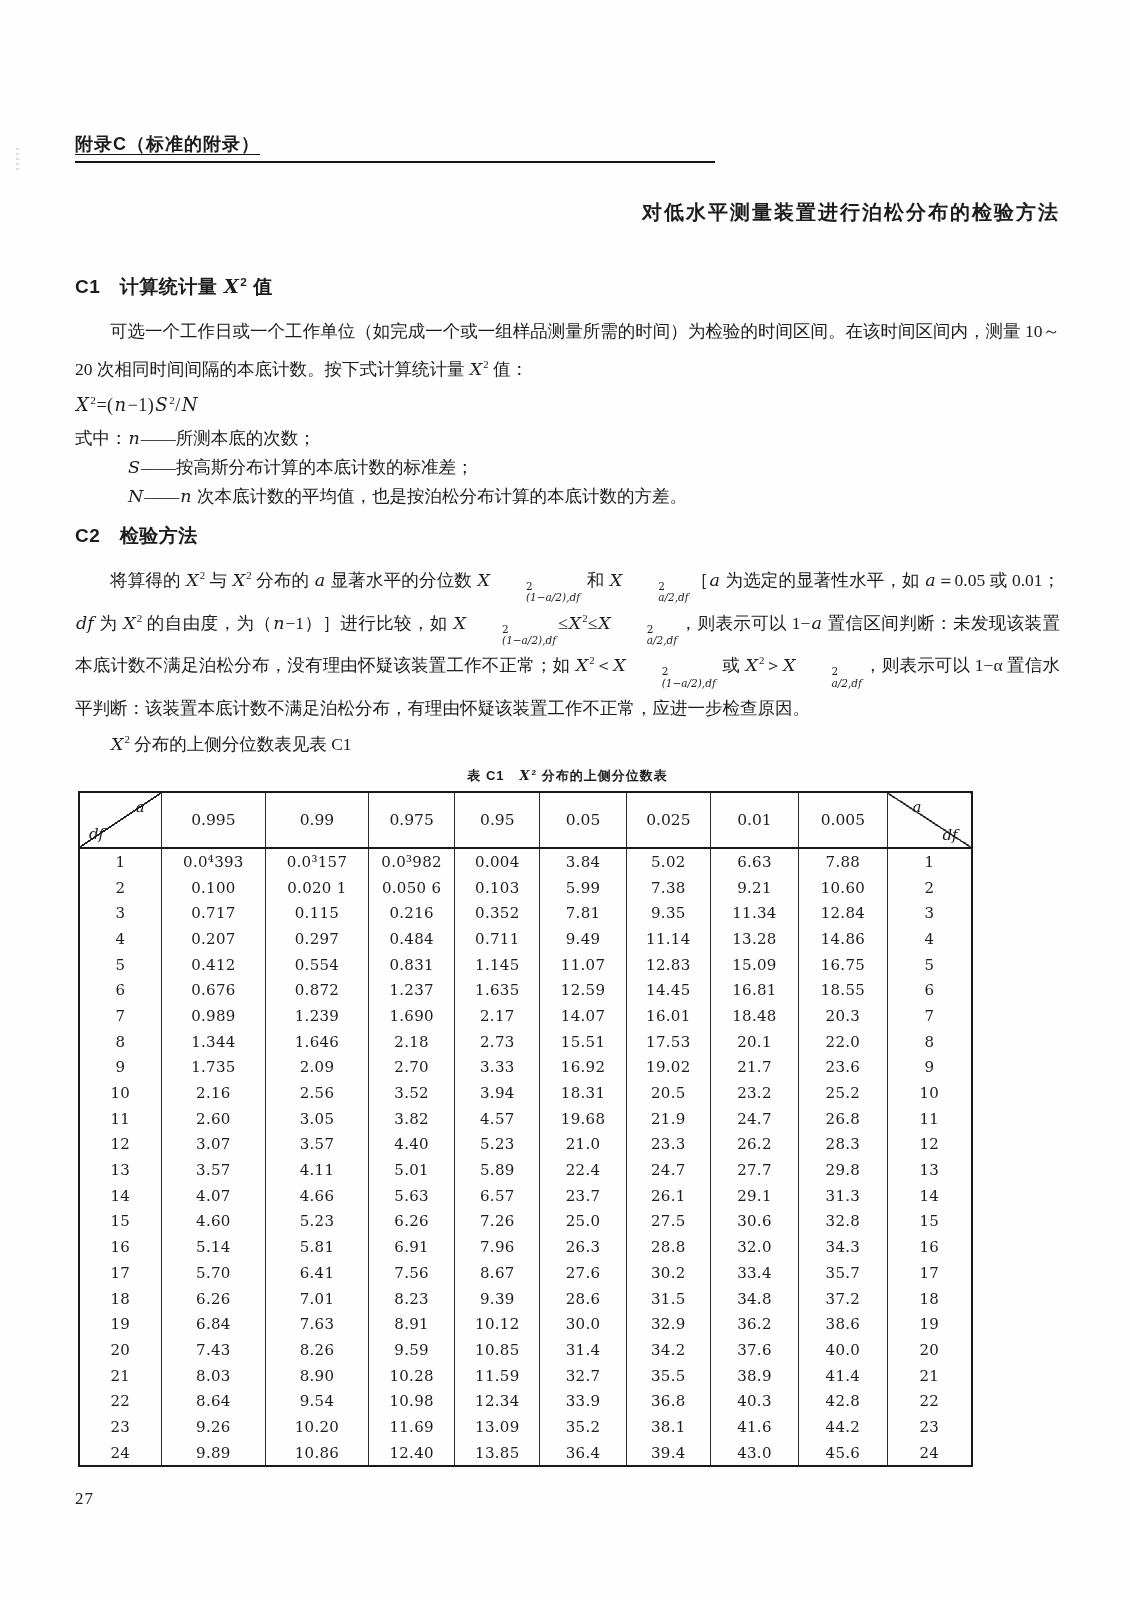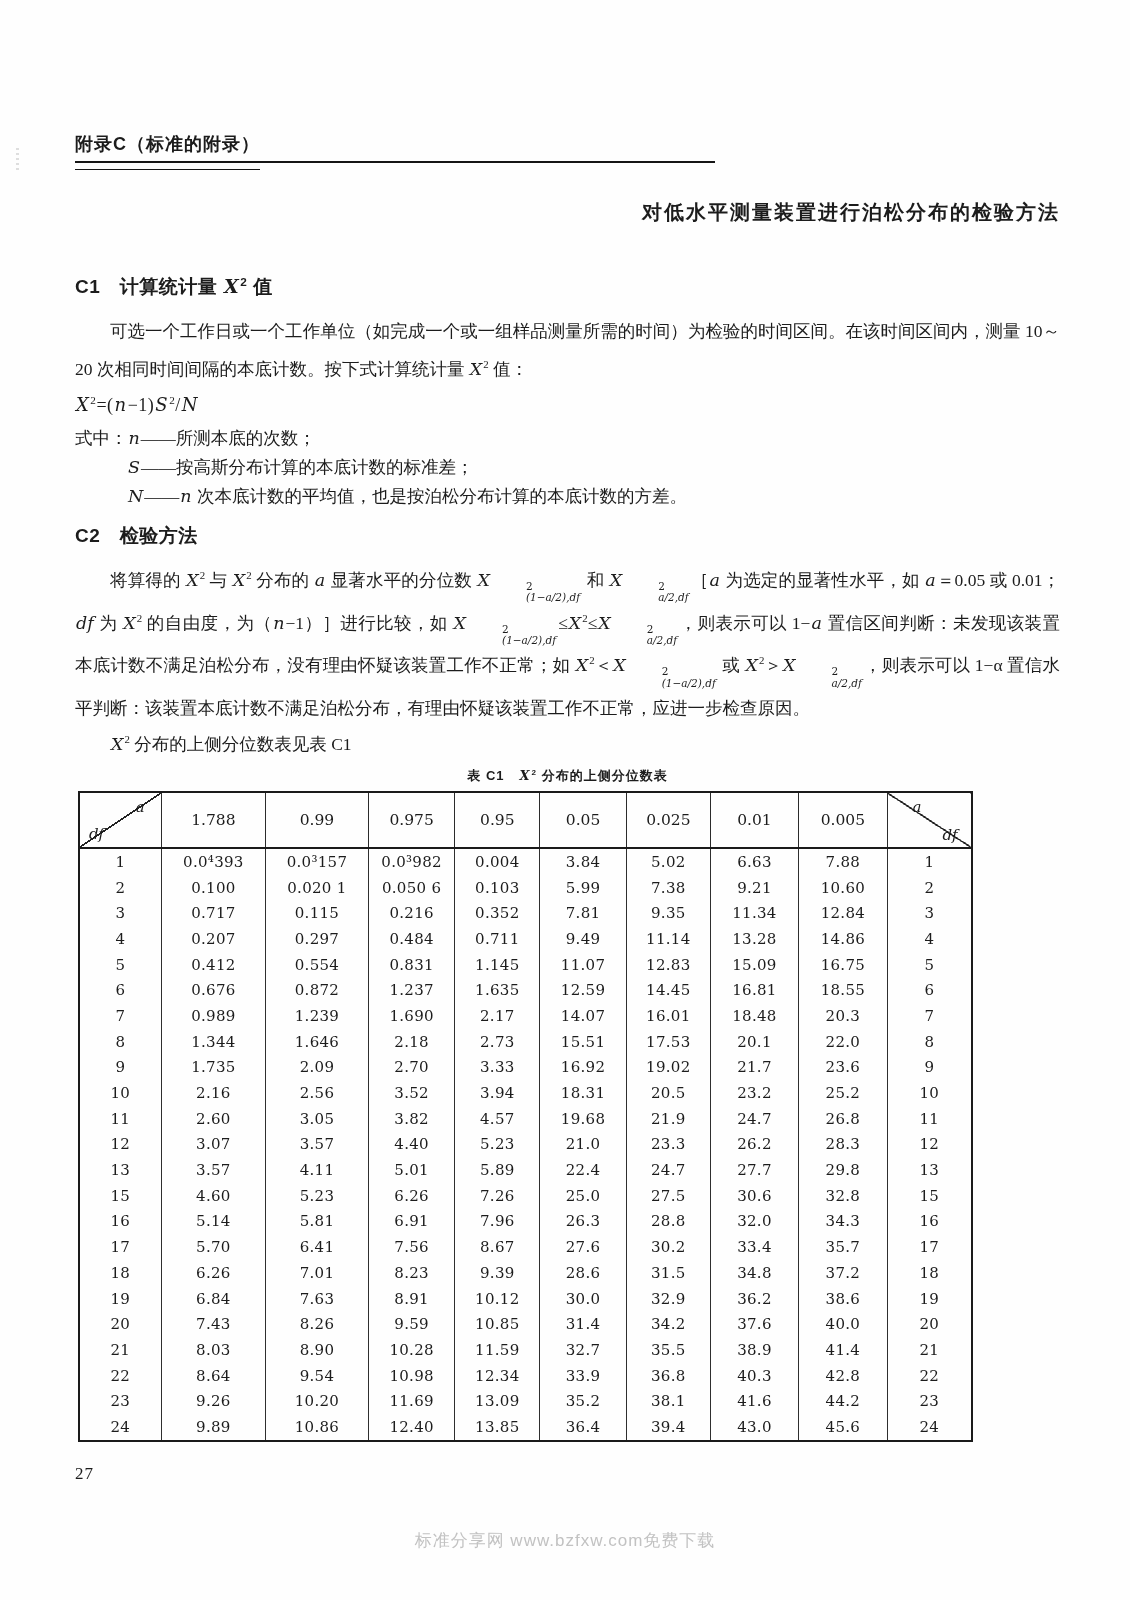"附录C（标准的附录）" .appendix-head .t { padding-bottom: 15px -> 0 }
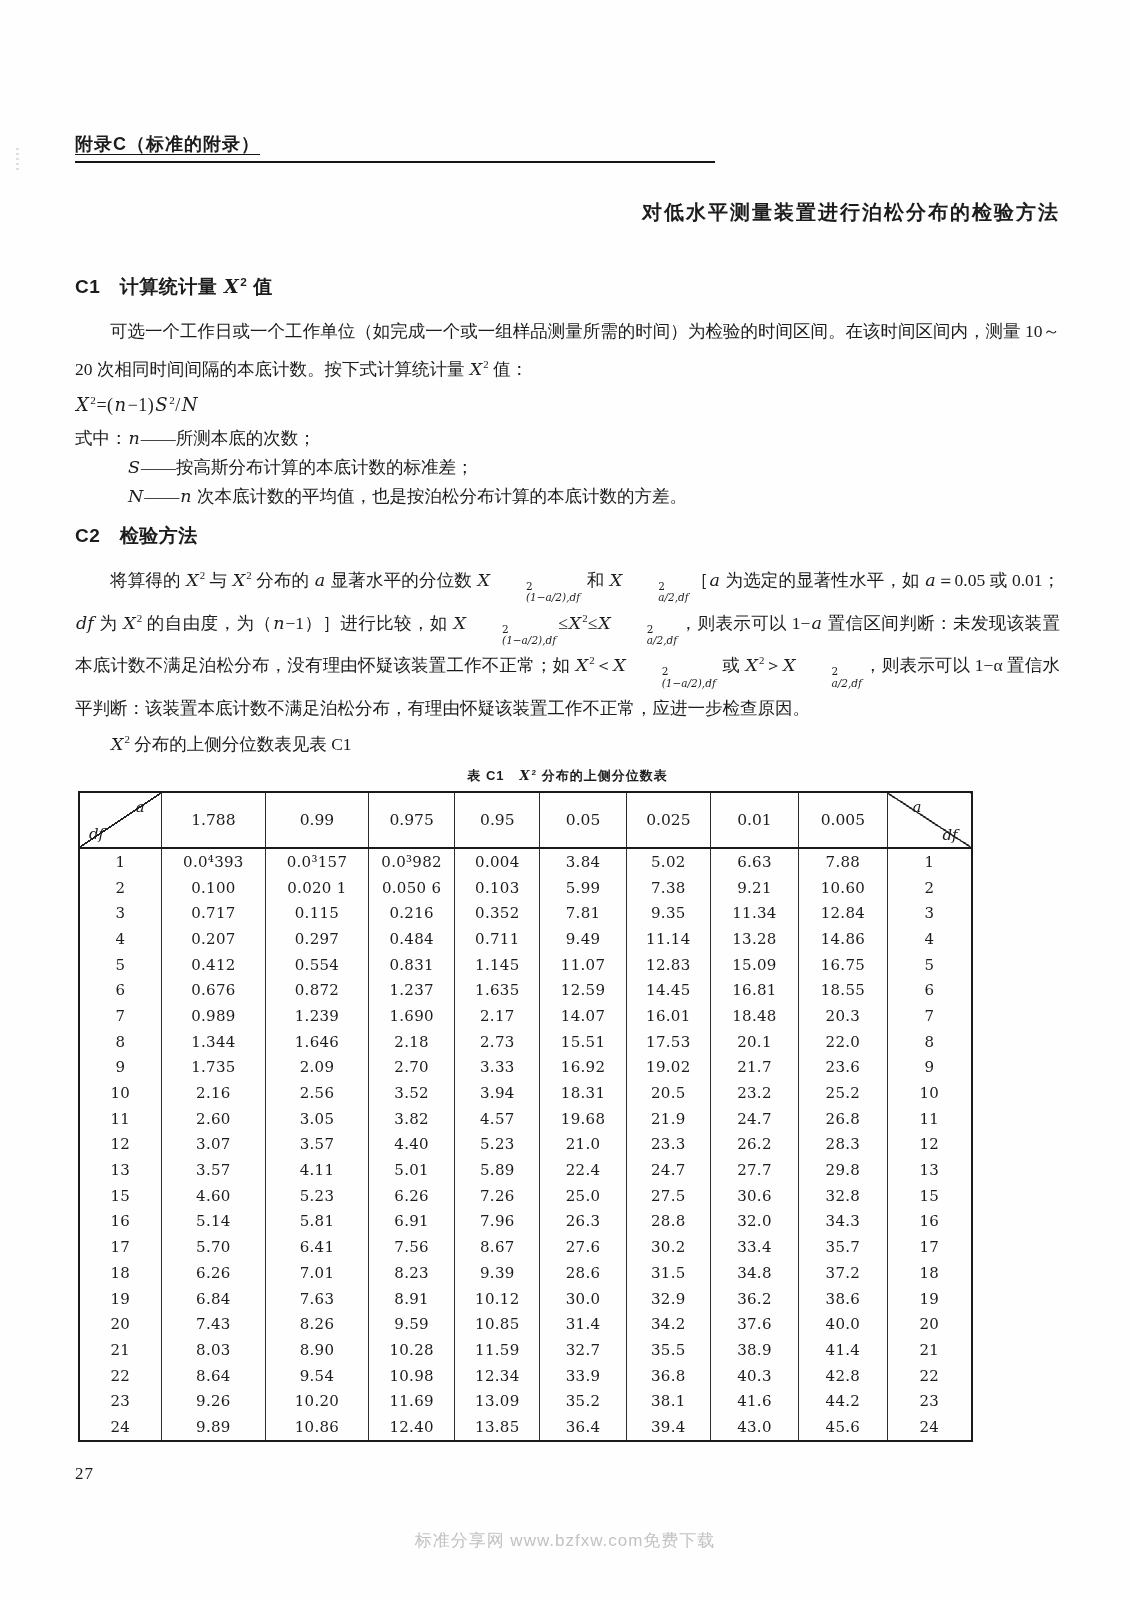"1.788" th { text: 1.788 -> 0.995 }
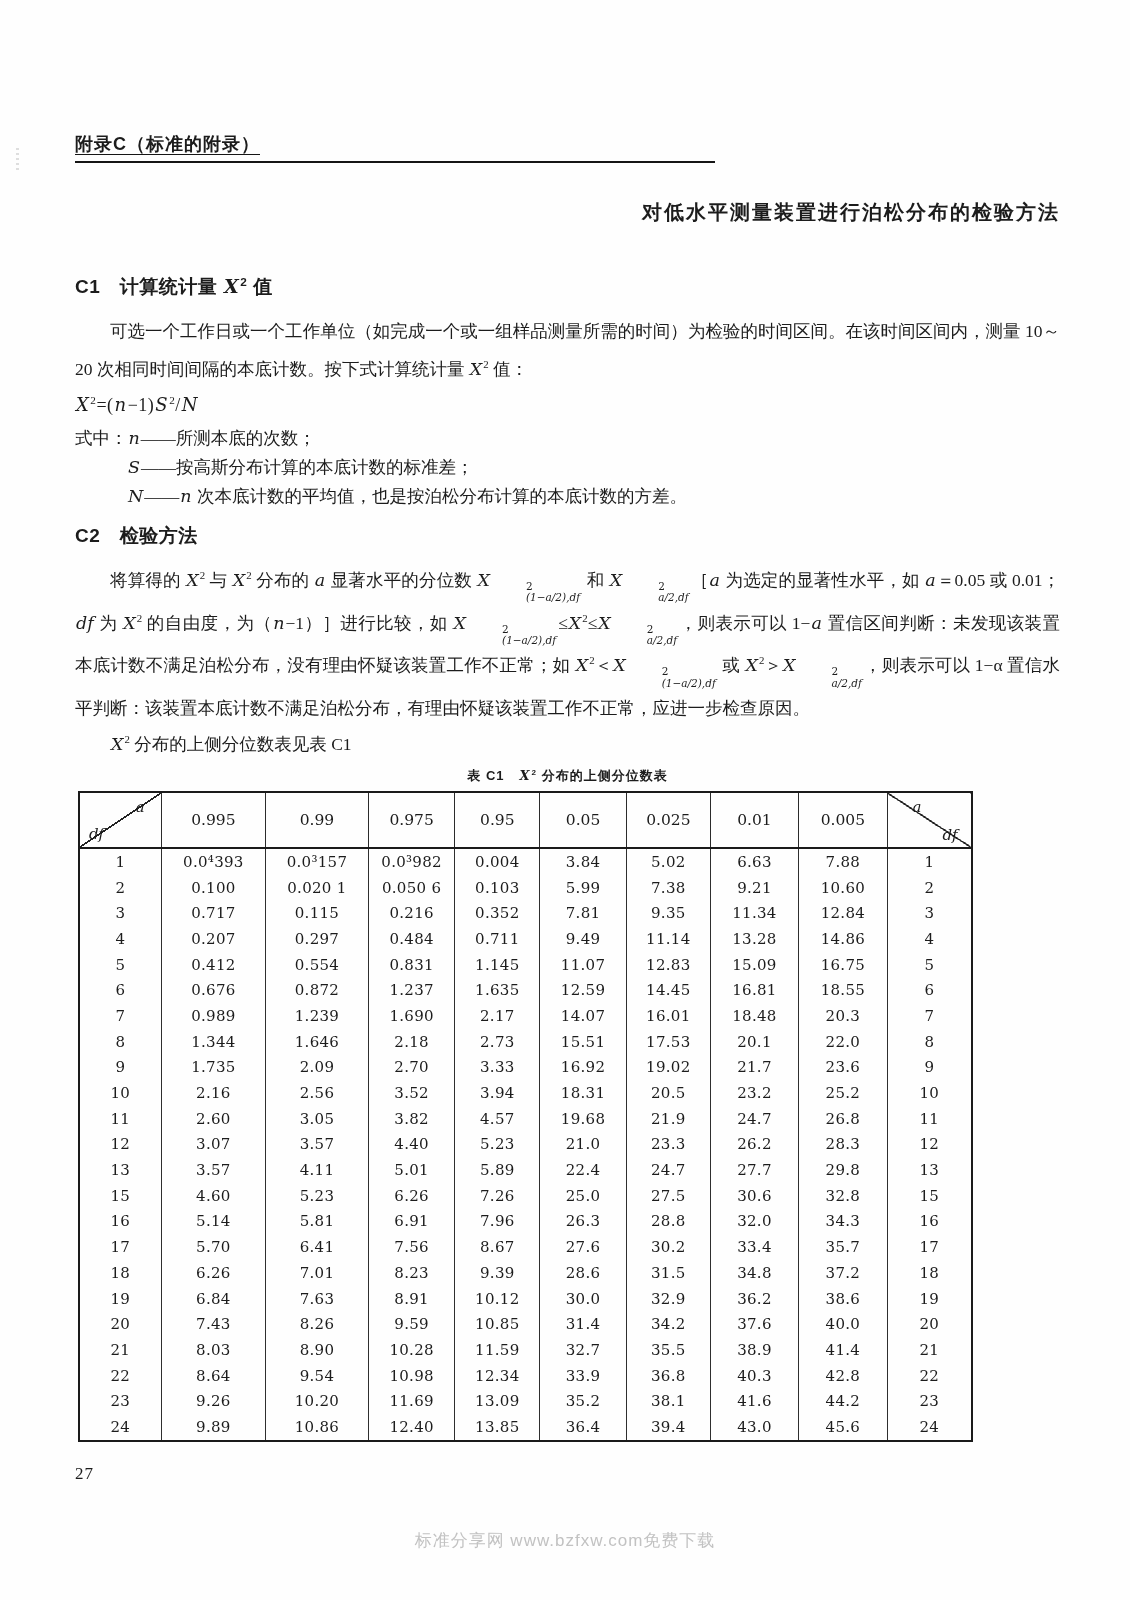"14" tr { html: none -> <tr> <td>14</td> <td>4.07</td> <td>4.66</td> <td>5.63</td> <td>6.57</td> <td>23.7</td> <td>26.1</td> <td>29.1</td> <td>31.3</td> <td>14</td> </tr> }
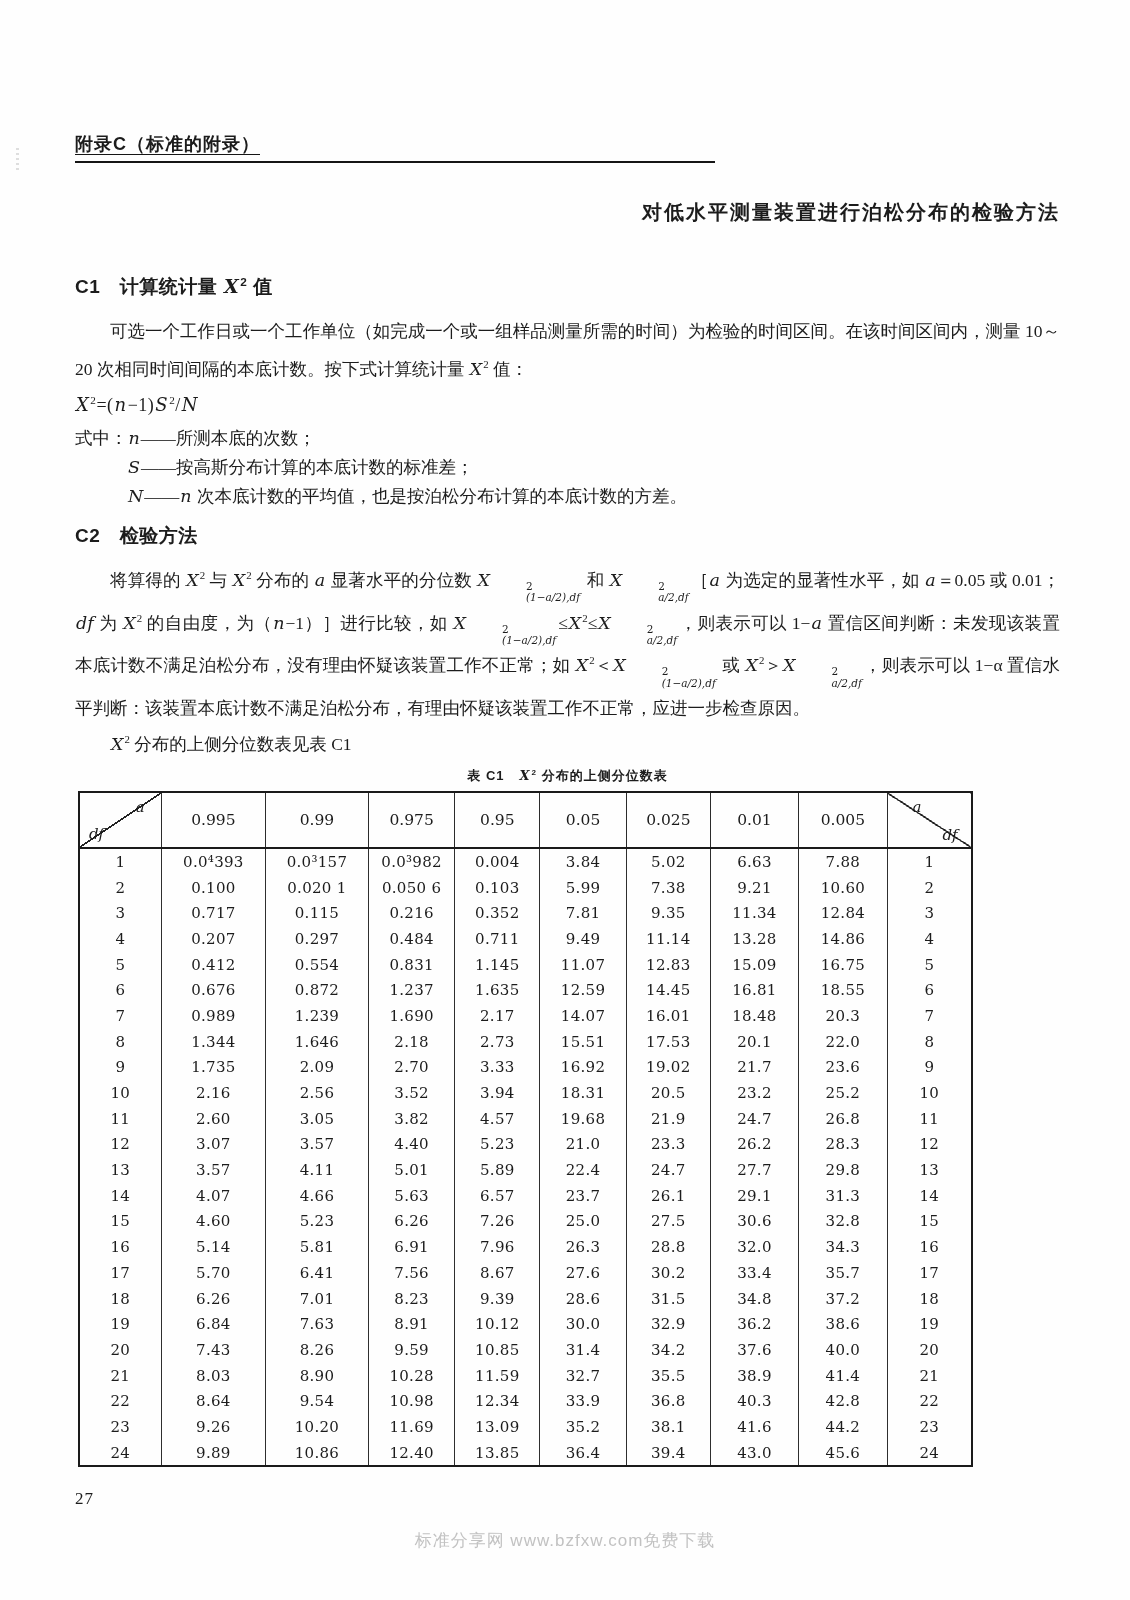"标准分享网 www.bzfxw.com免费下载" div.footer-mark { html: <div>标准分享网 www.bzfxw.com免费下载</div> -> none }
